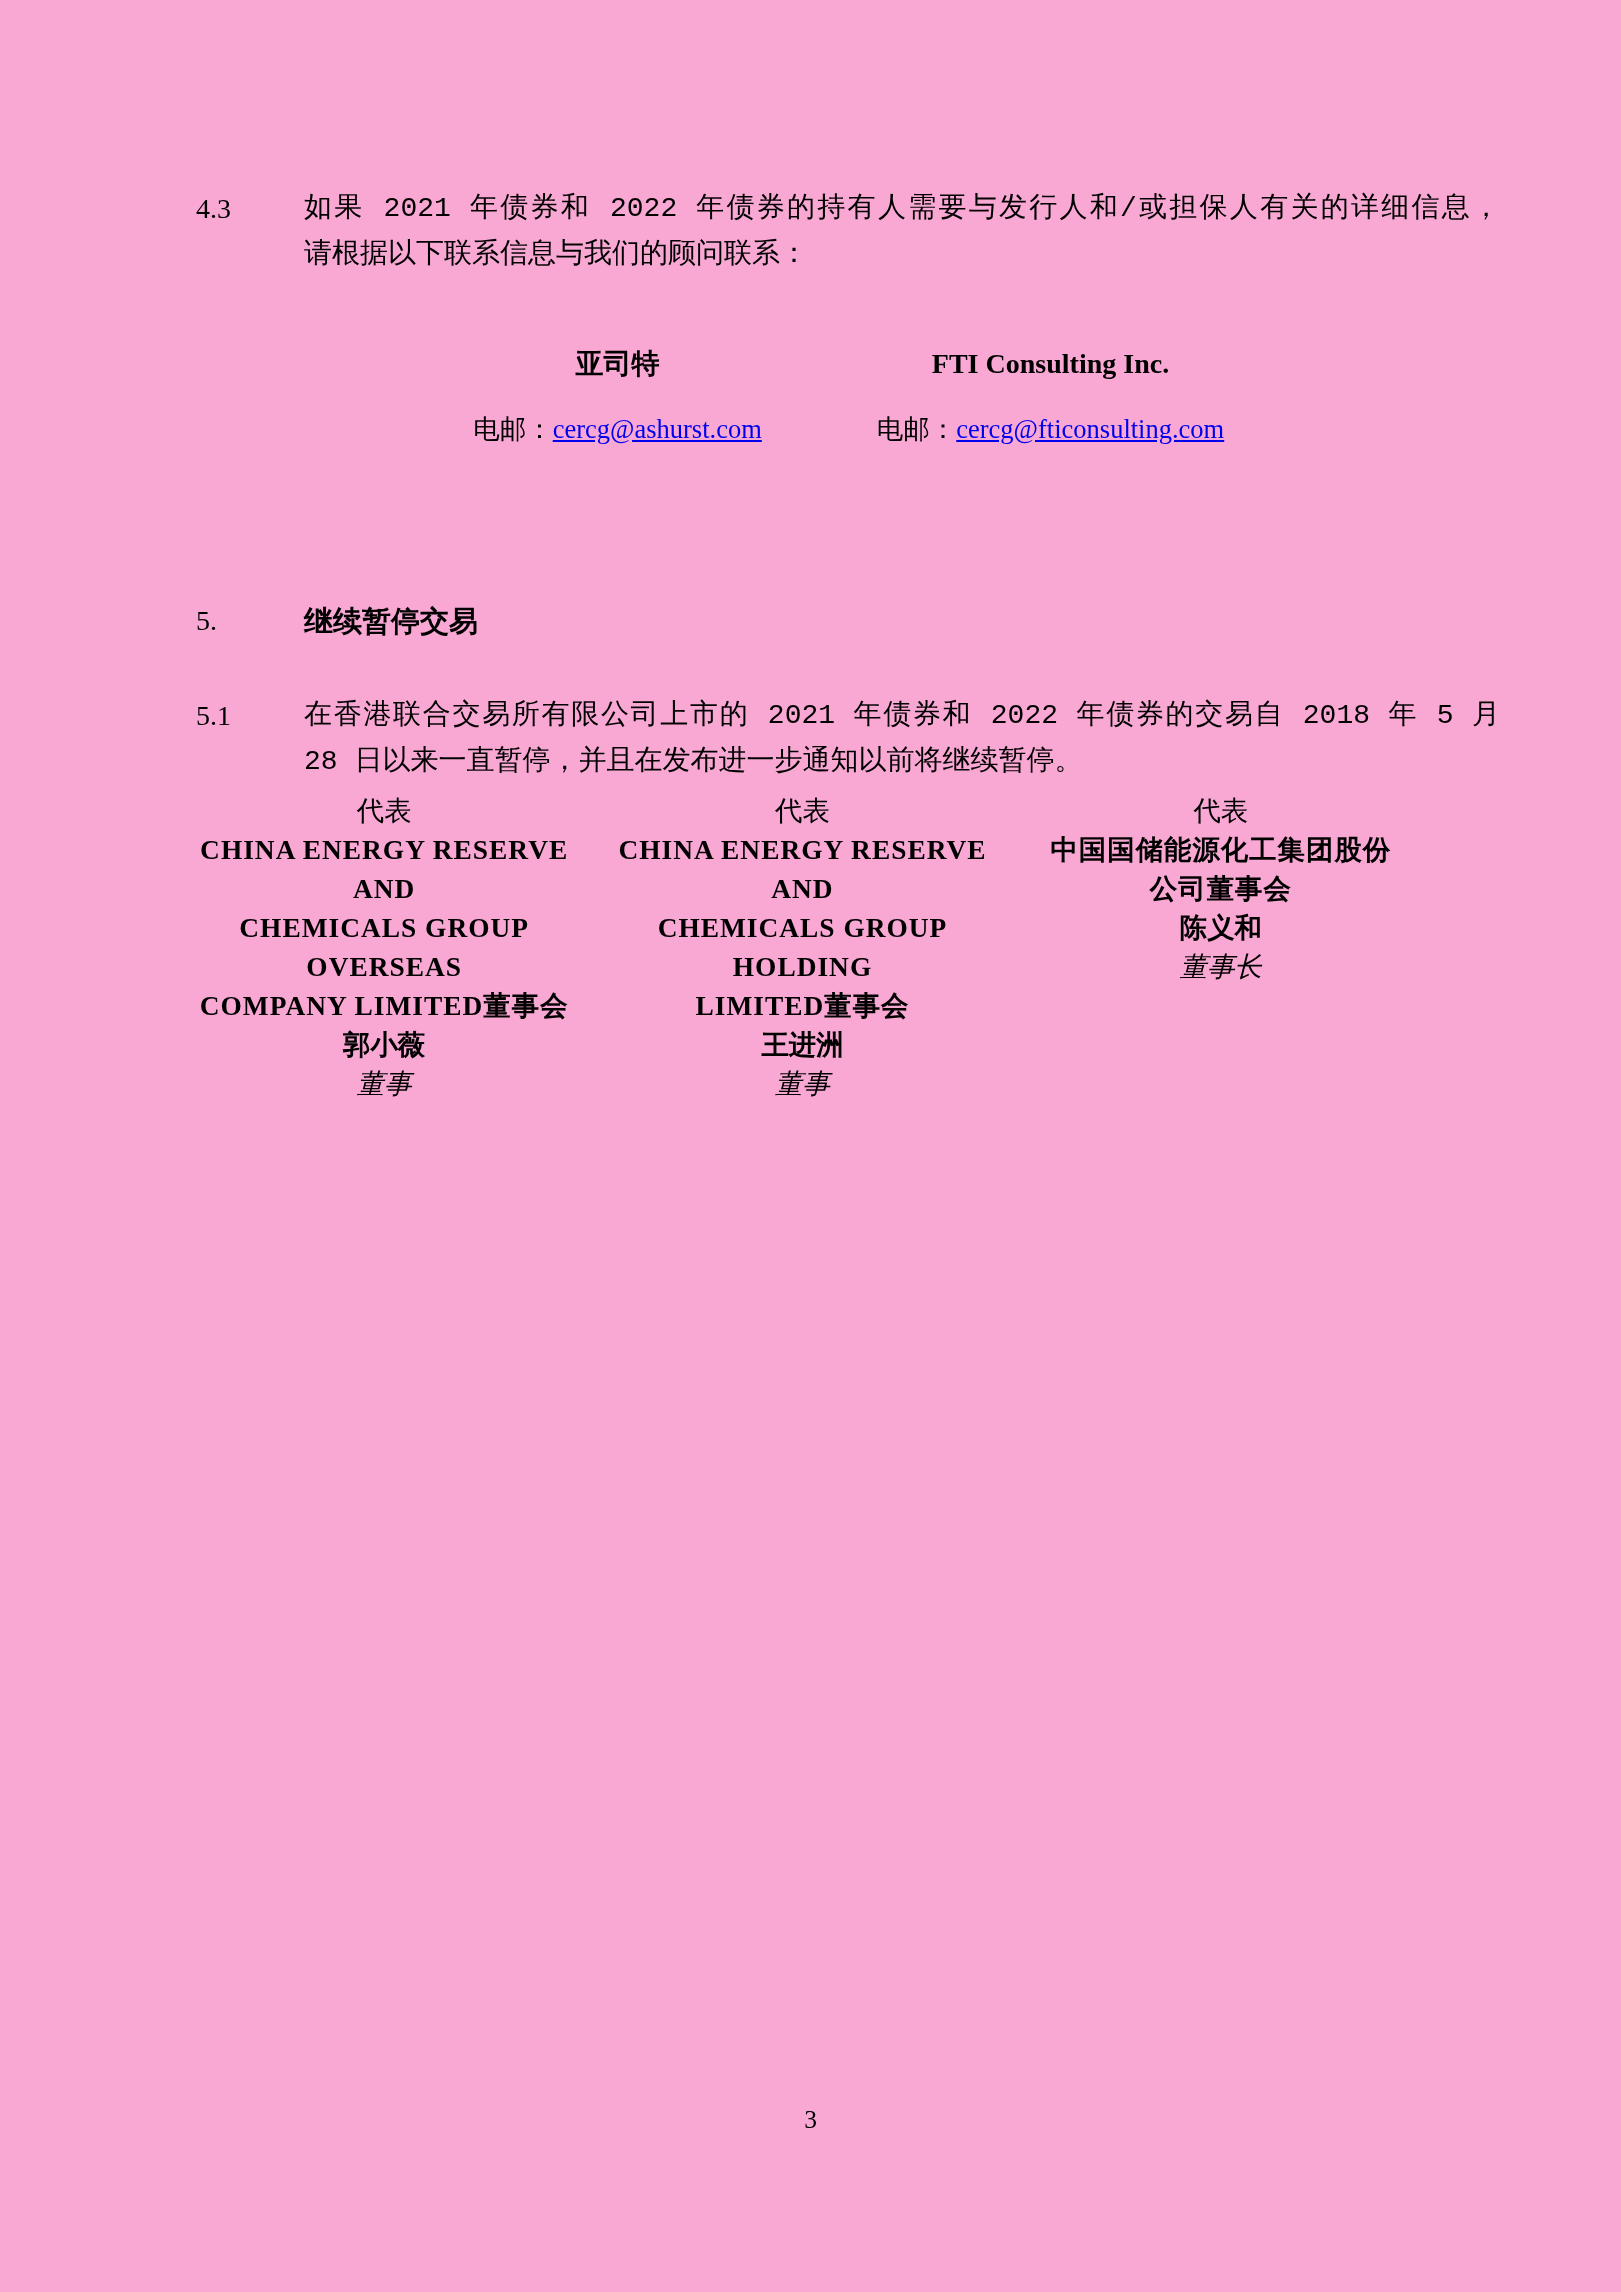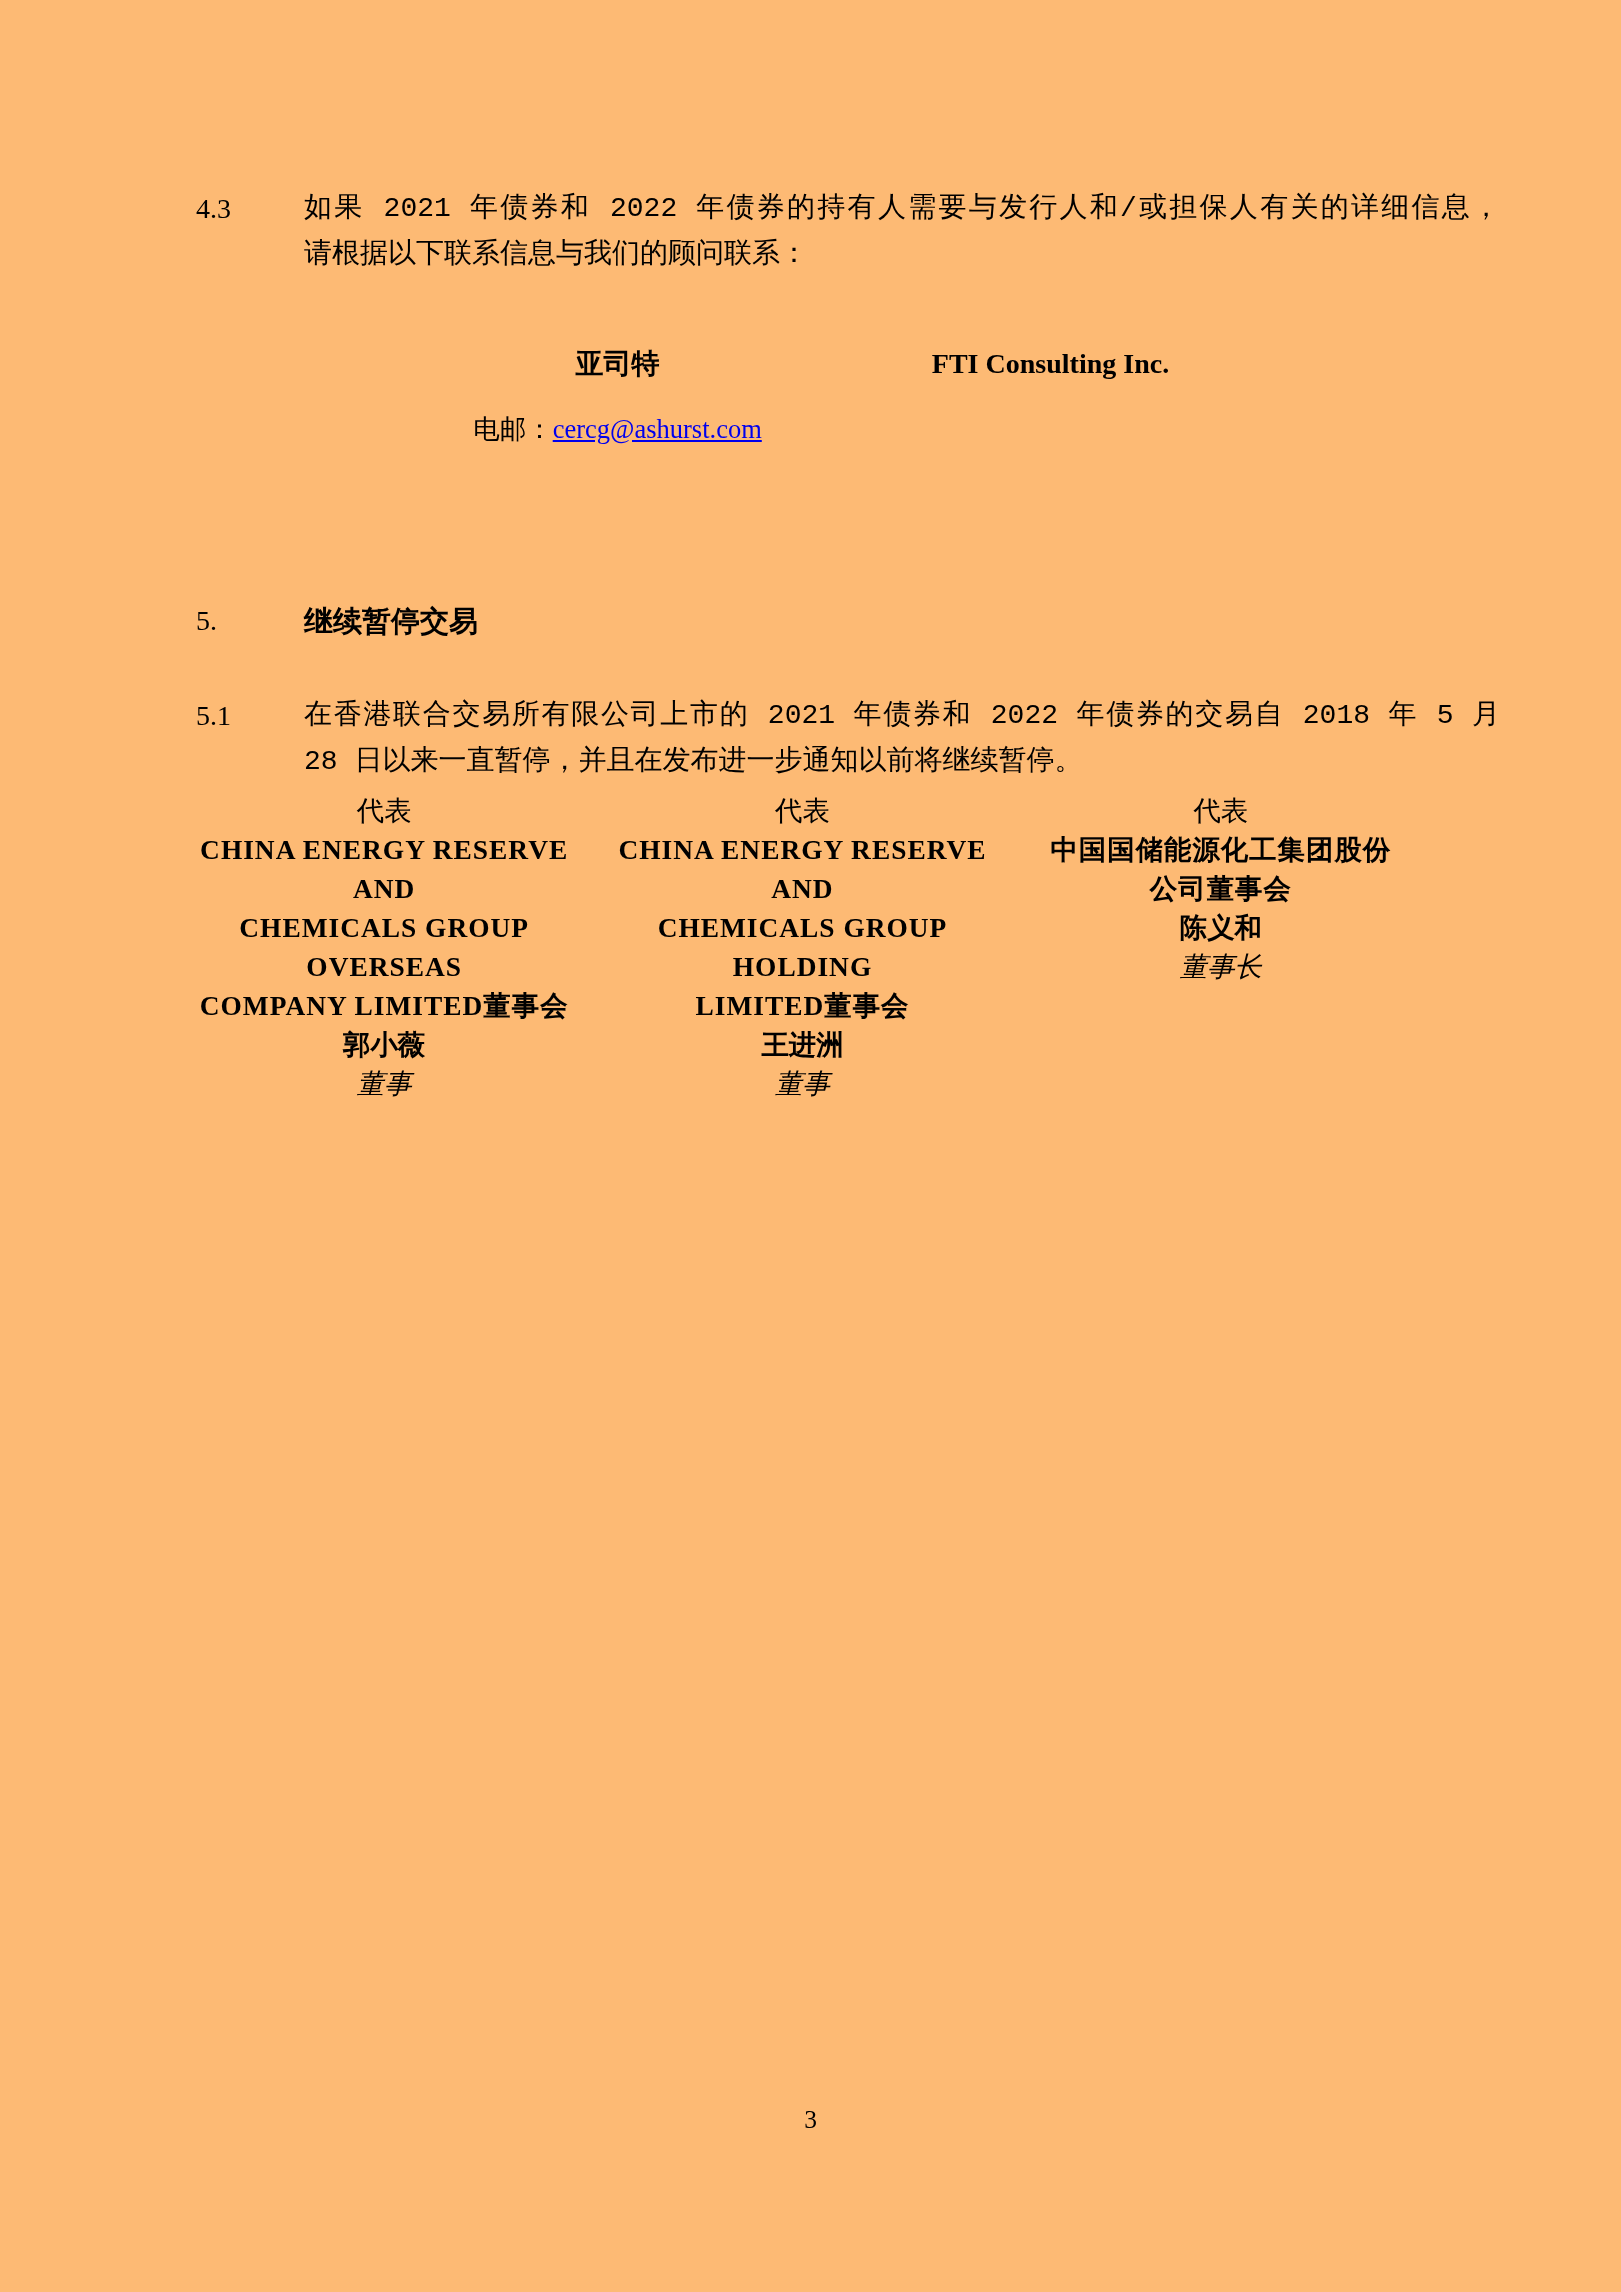"4.3" .page { background: #fdba74 -> #f9a8d4 }
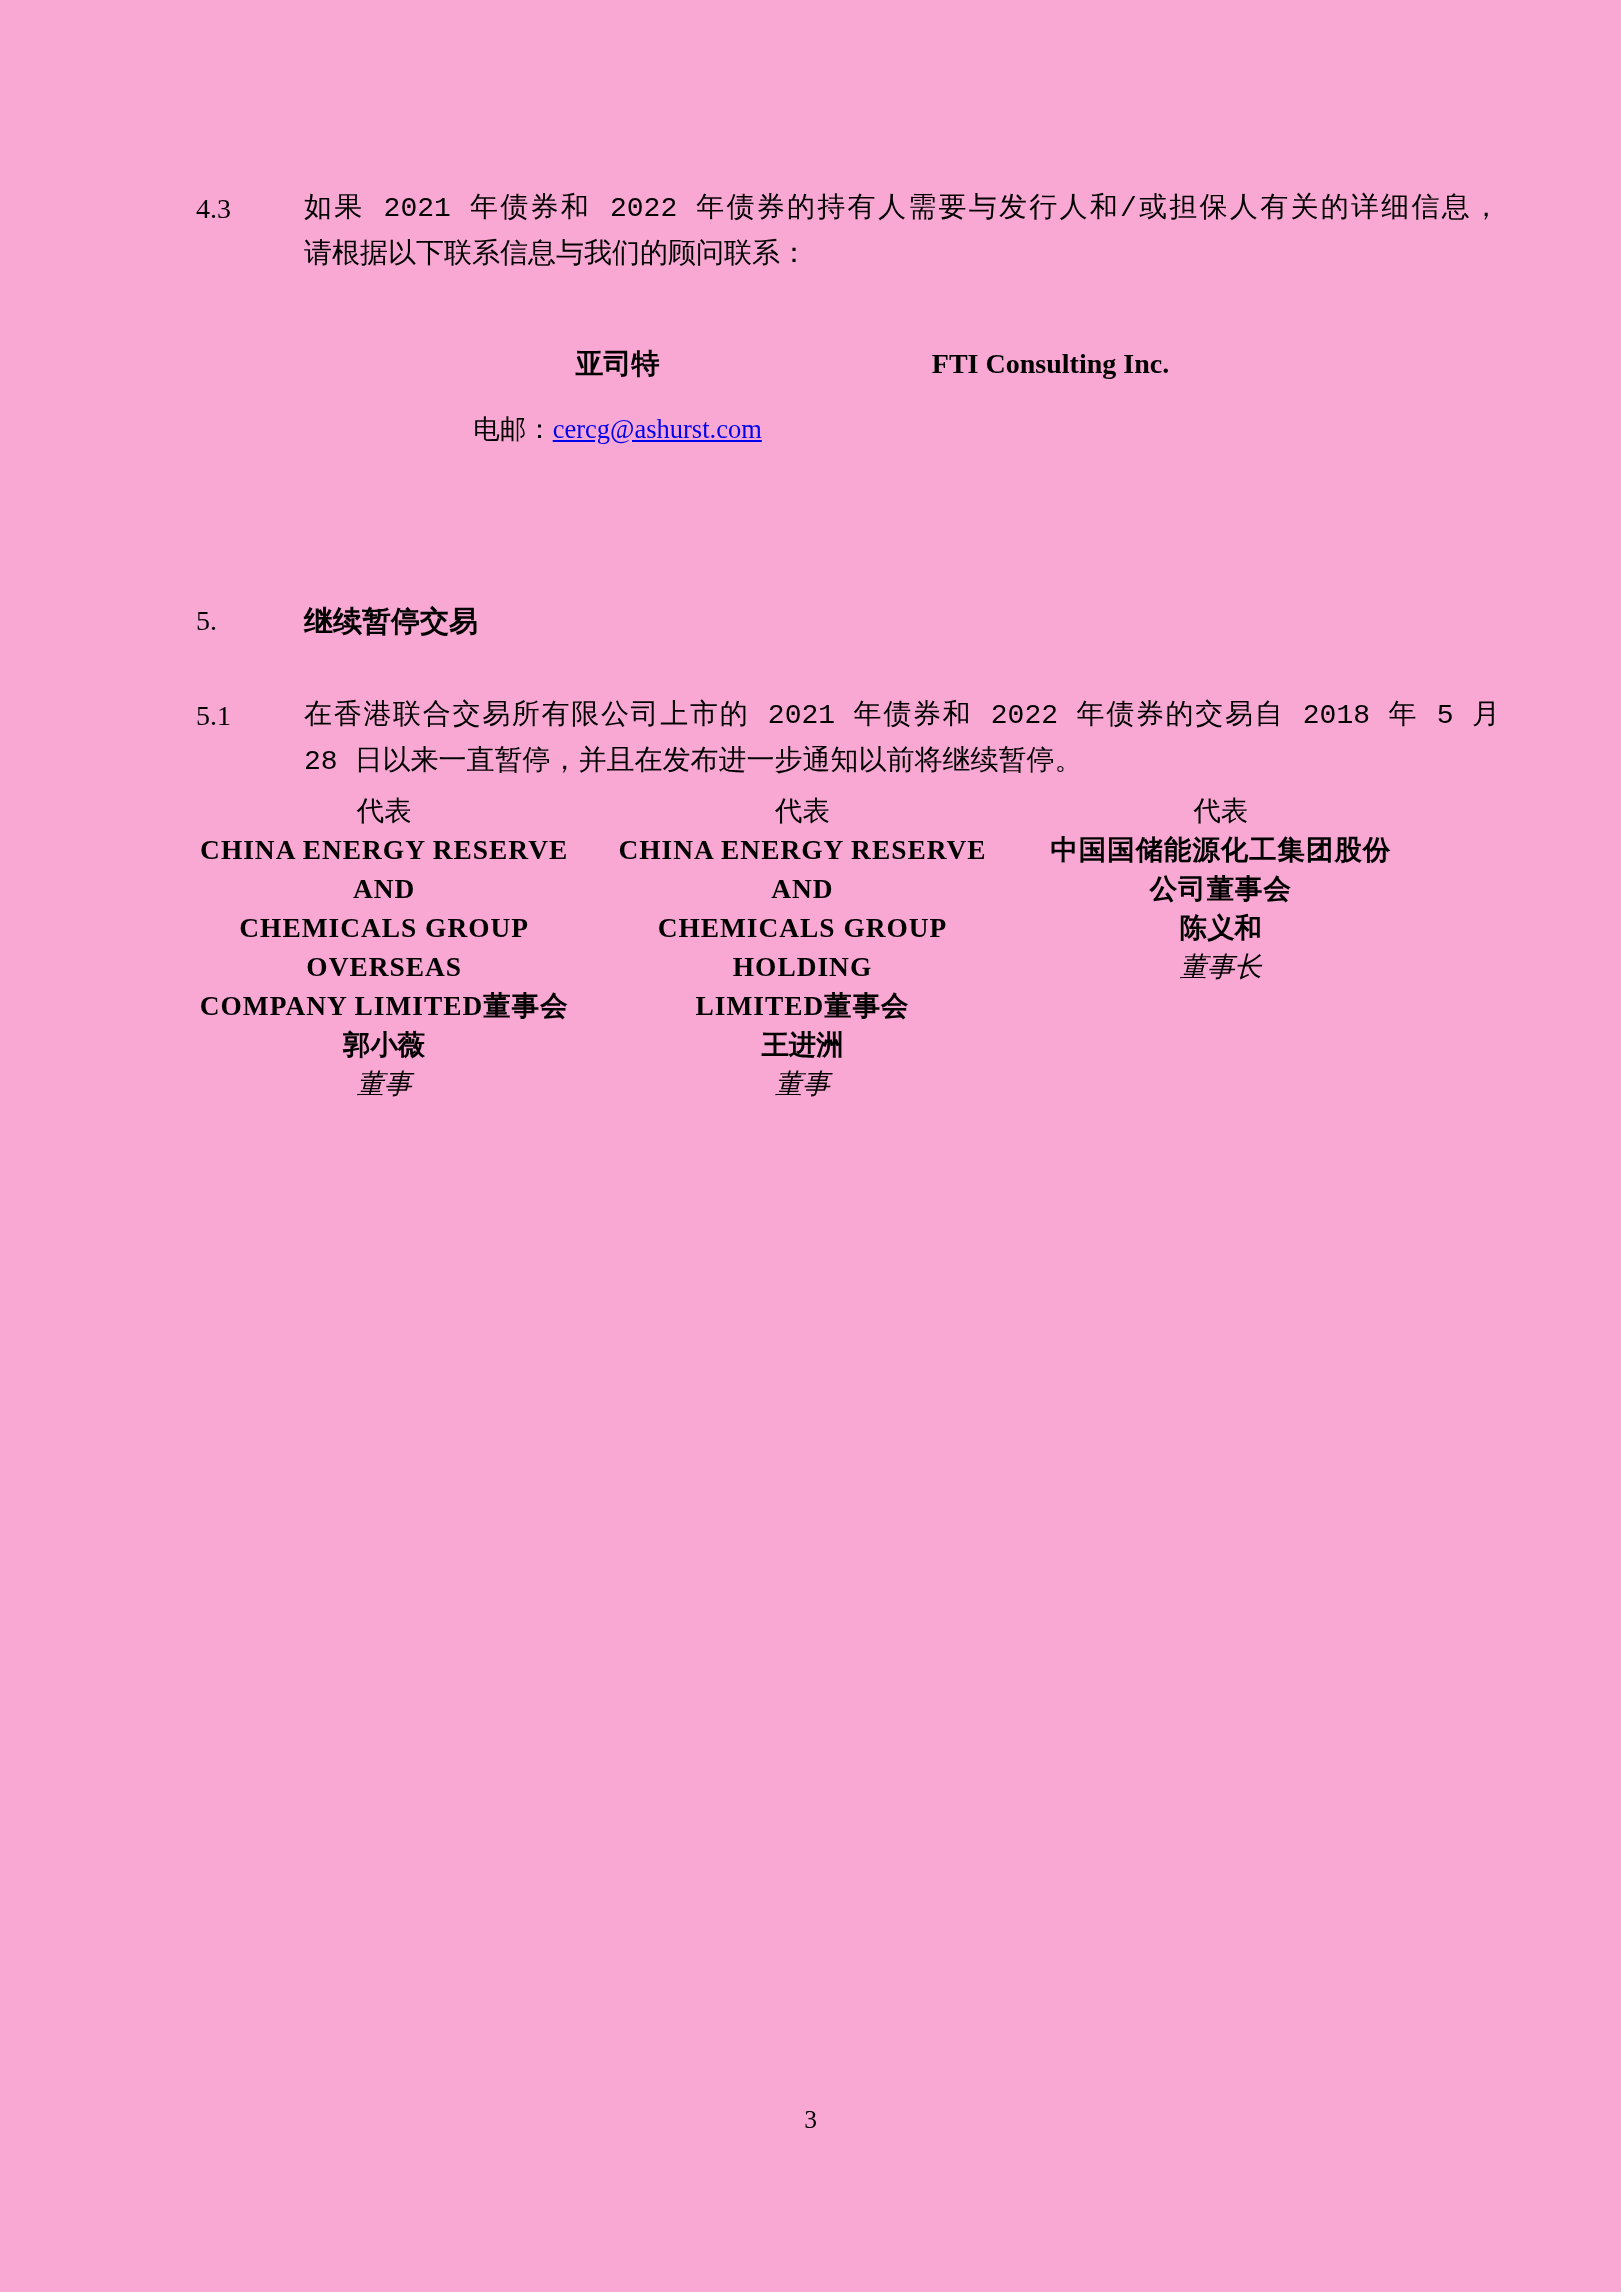"电邮：cercg@fticonsulting.com" div.adv-col { html: none -> <div> <span>电邮：</span><a>cercg@fticonsulting.com</a> </div> }
